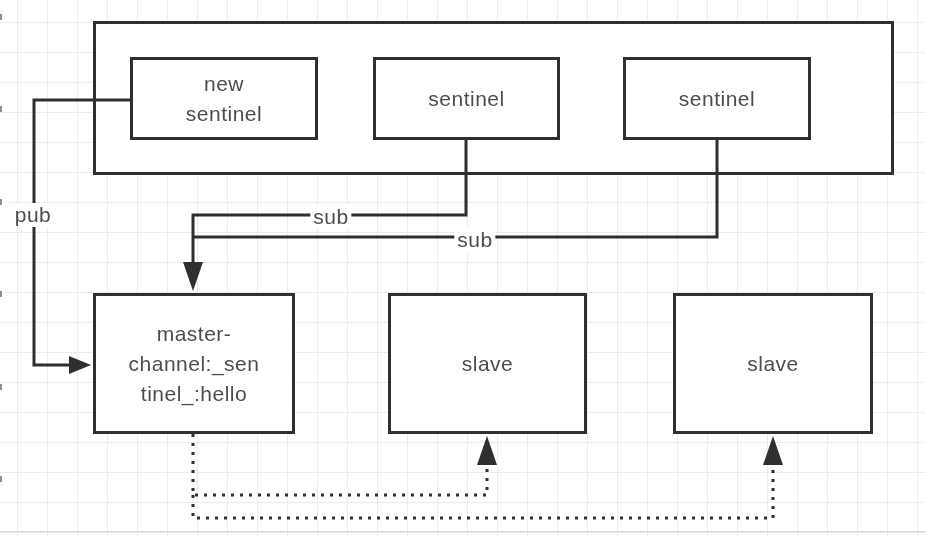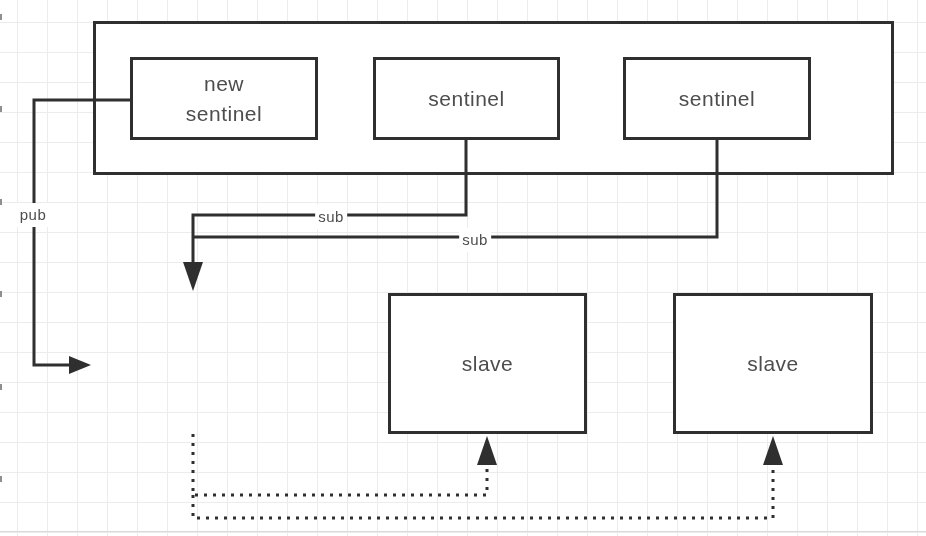"pub" .edge-label { font-size: 15px -> 21px }
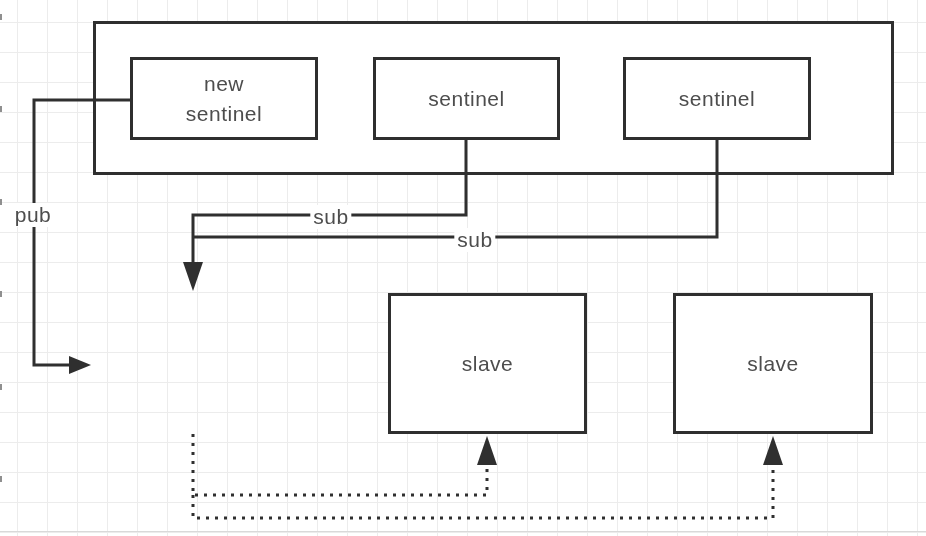"master-" div.node { html: none -> <div> <span>master- channel:_sen tinel_:hello</span> </div> }
